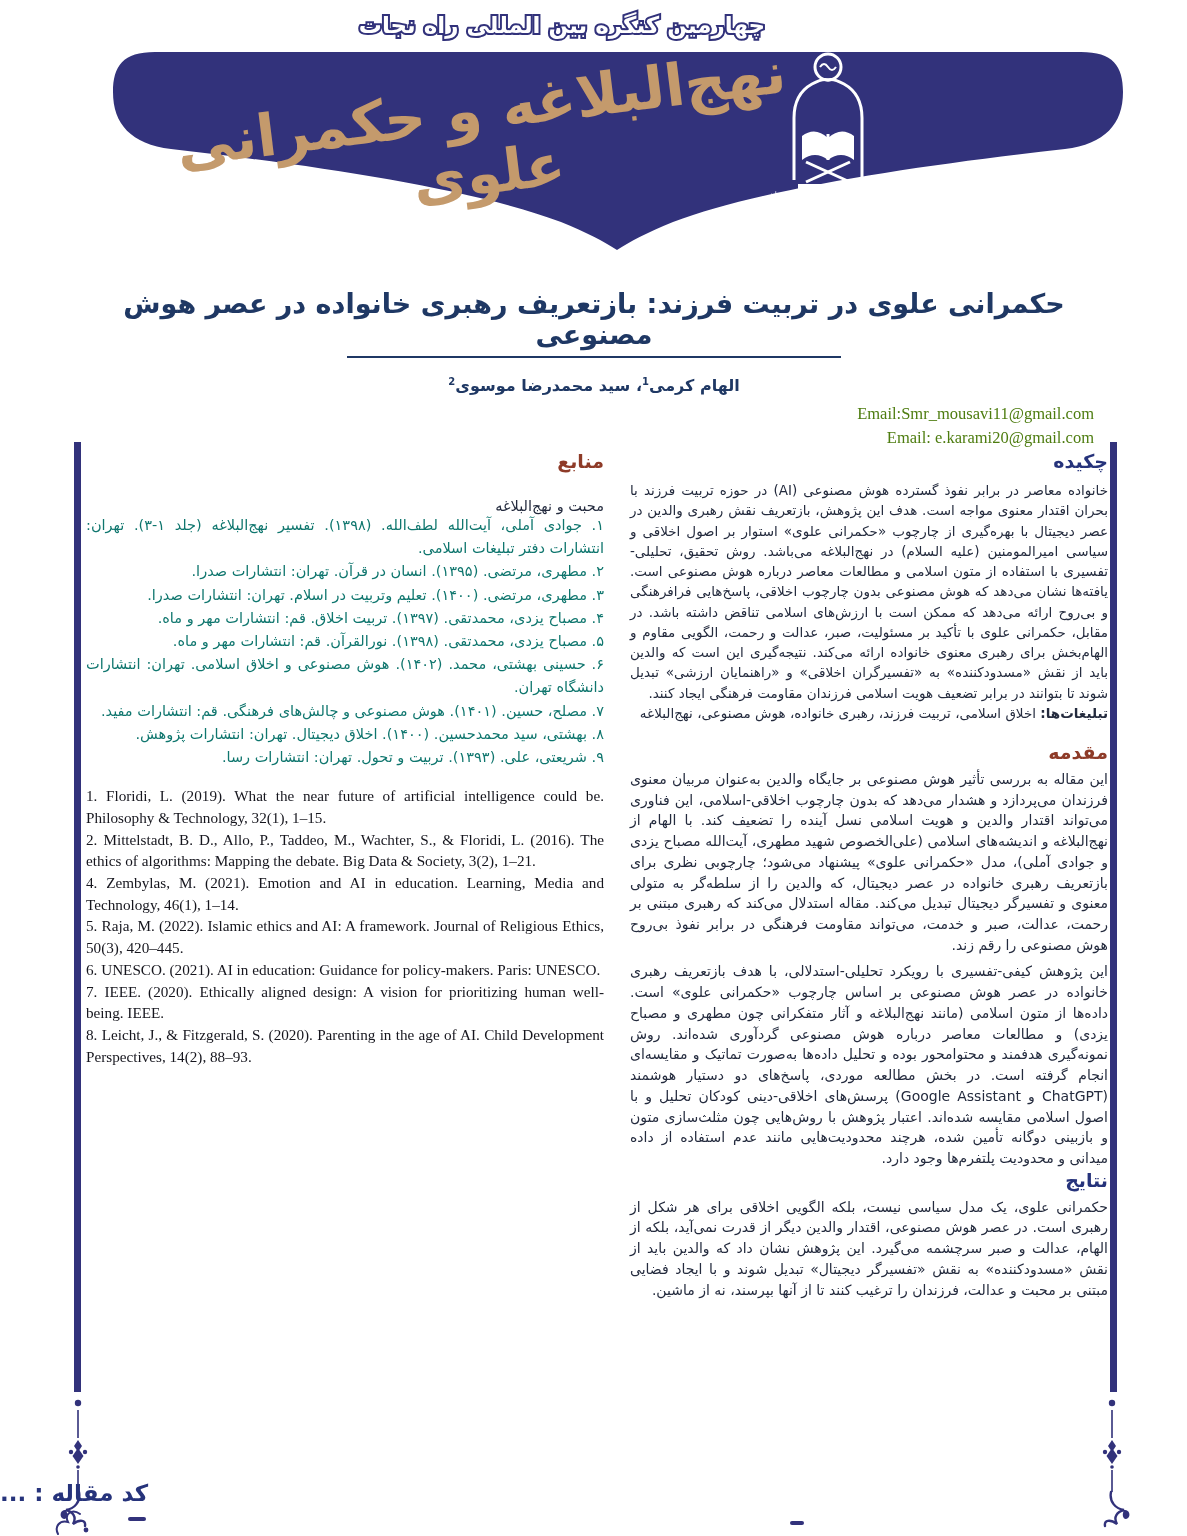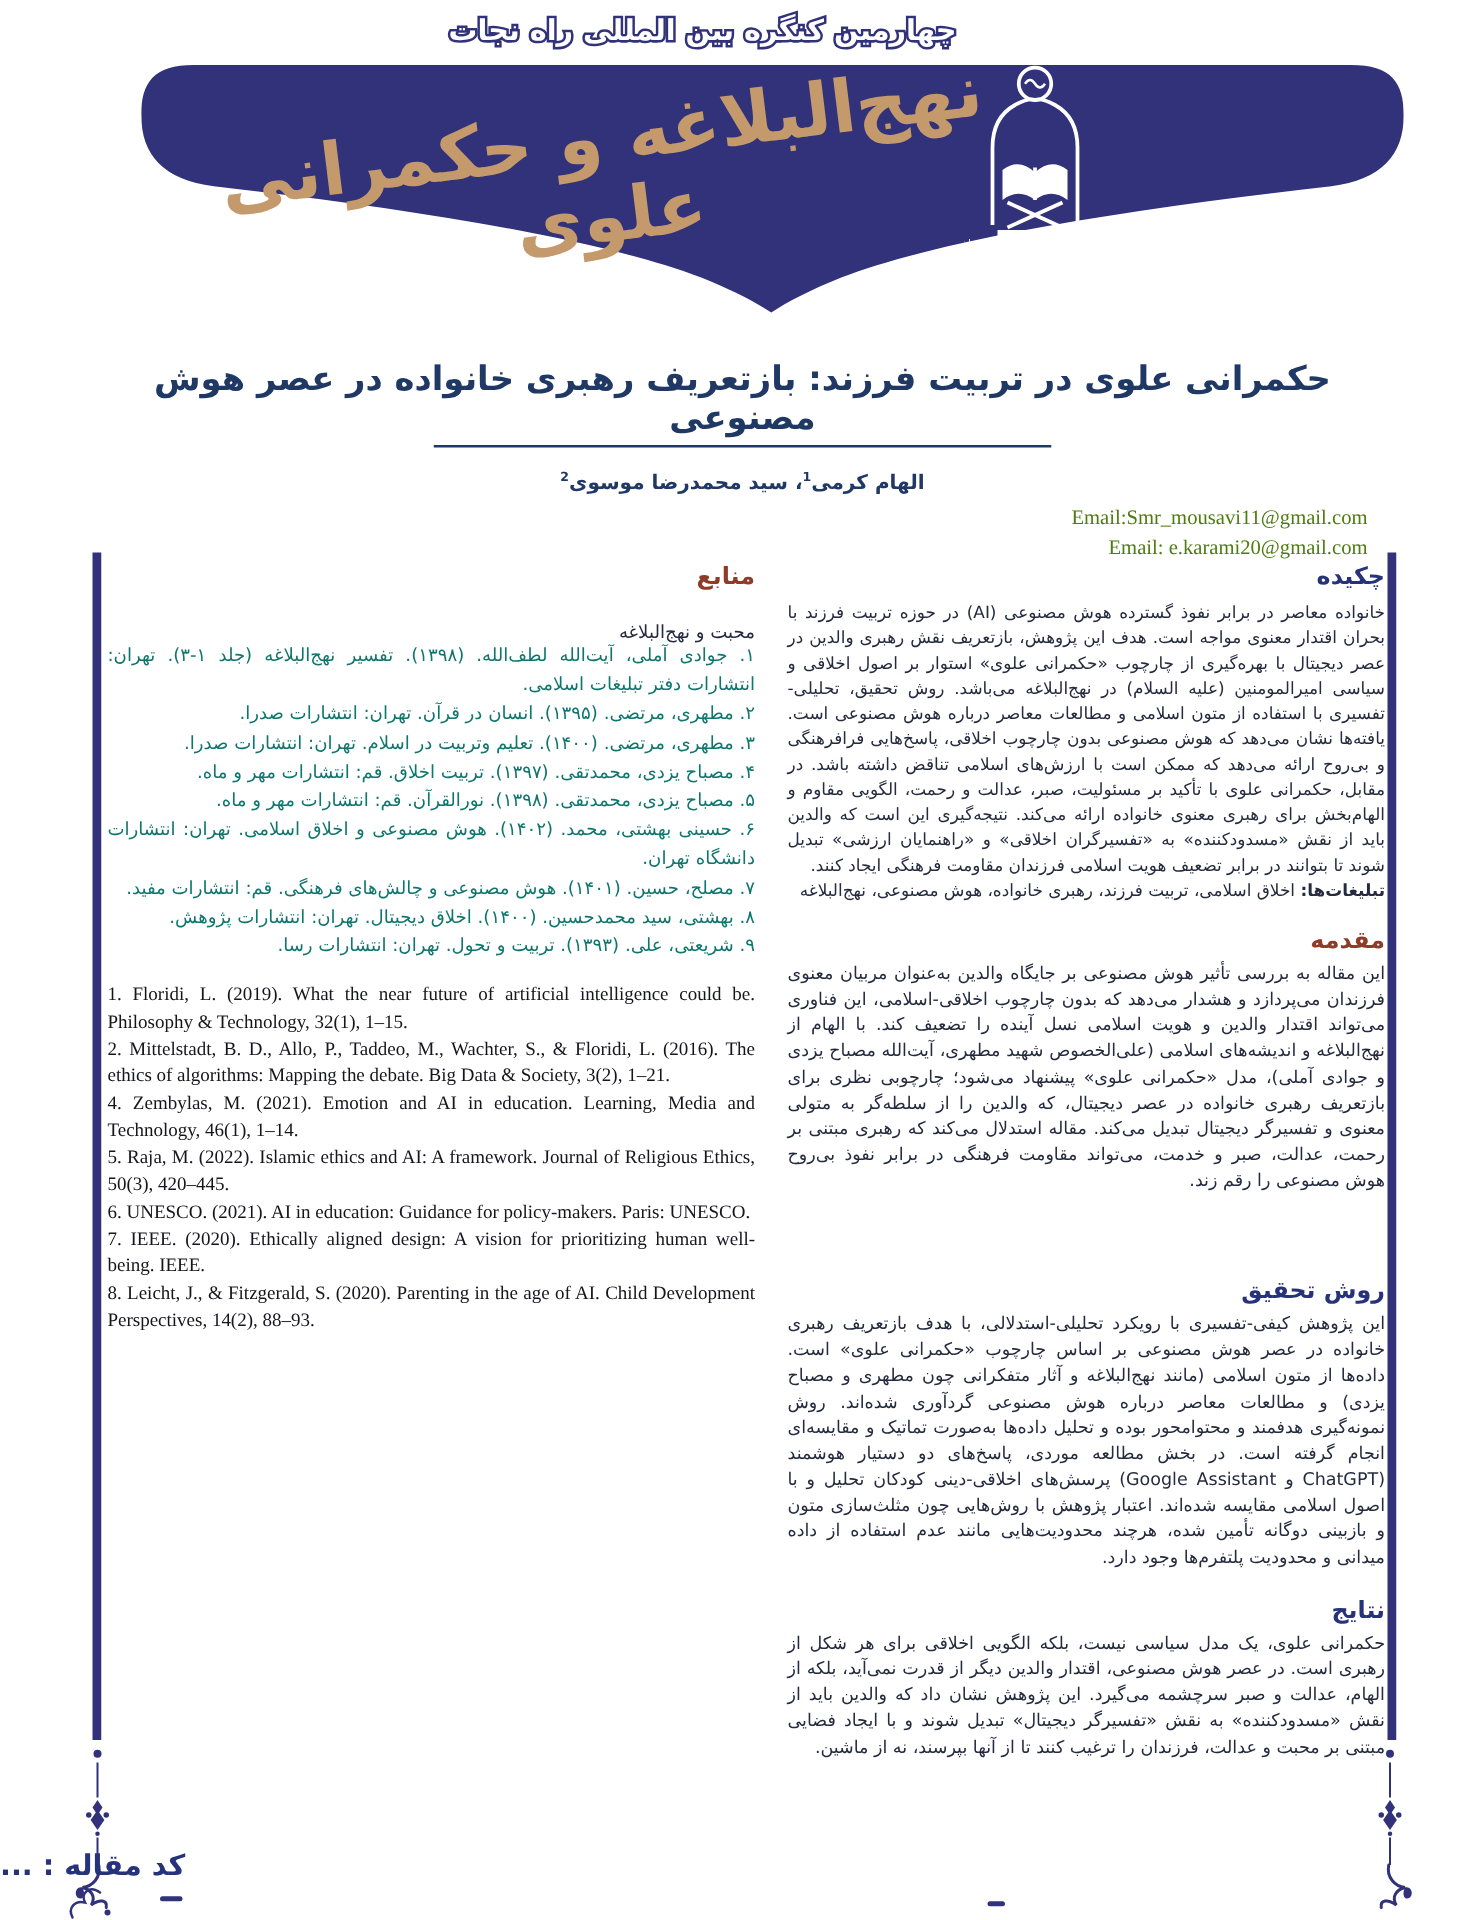"روش تحقیق" div.h-navy { html: <div>روش تحقیق</div> -> none }
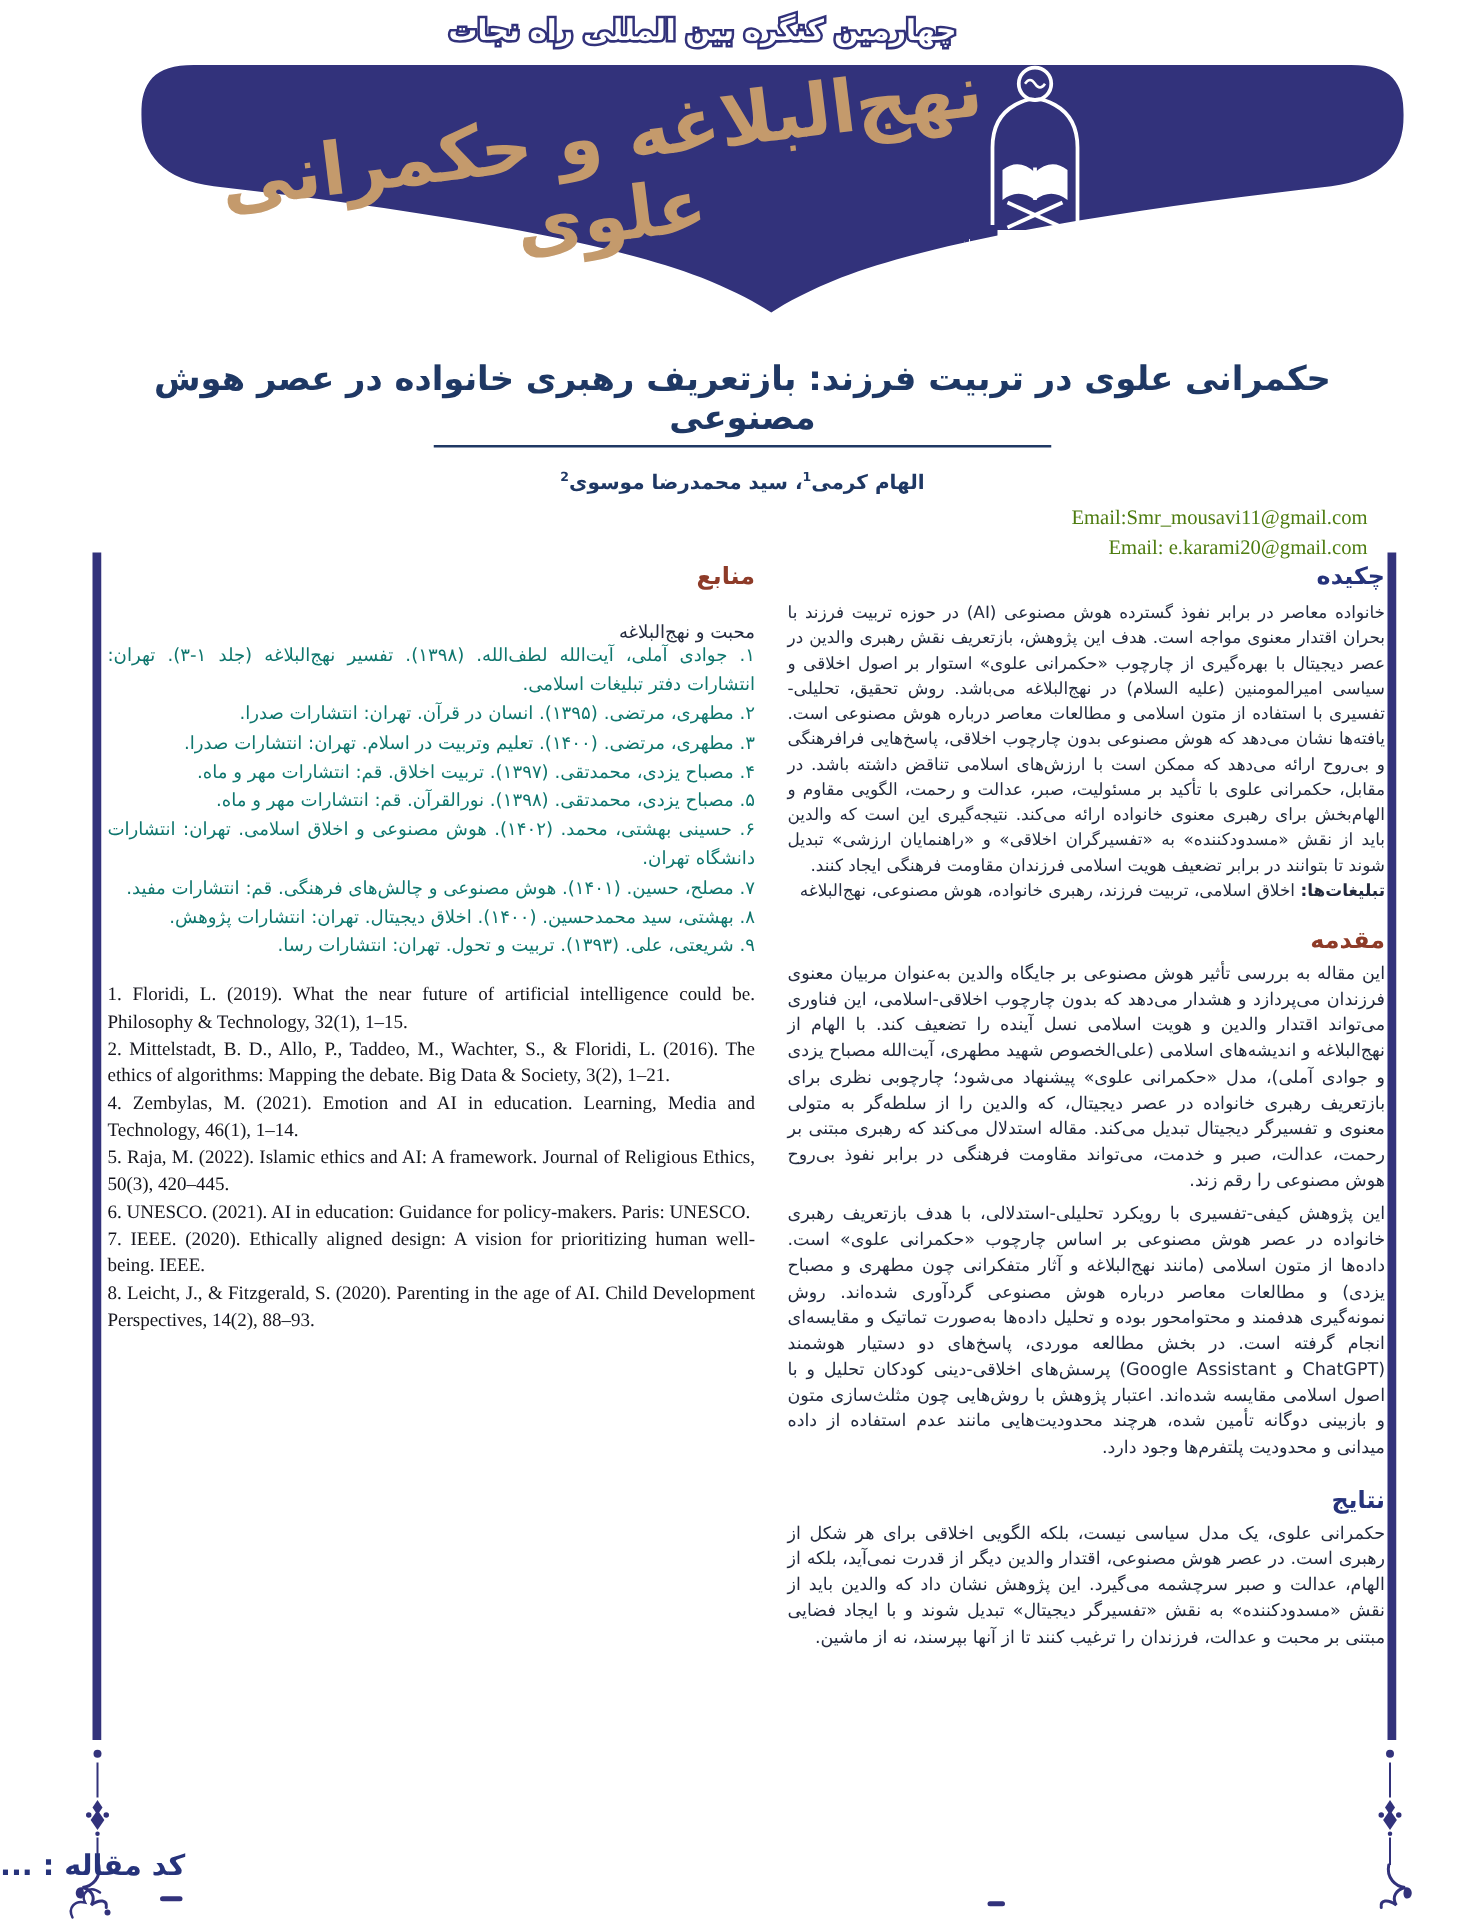"نتایج" .mt-results { margin-top: 20px -> none }
